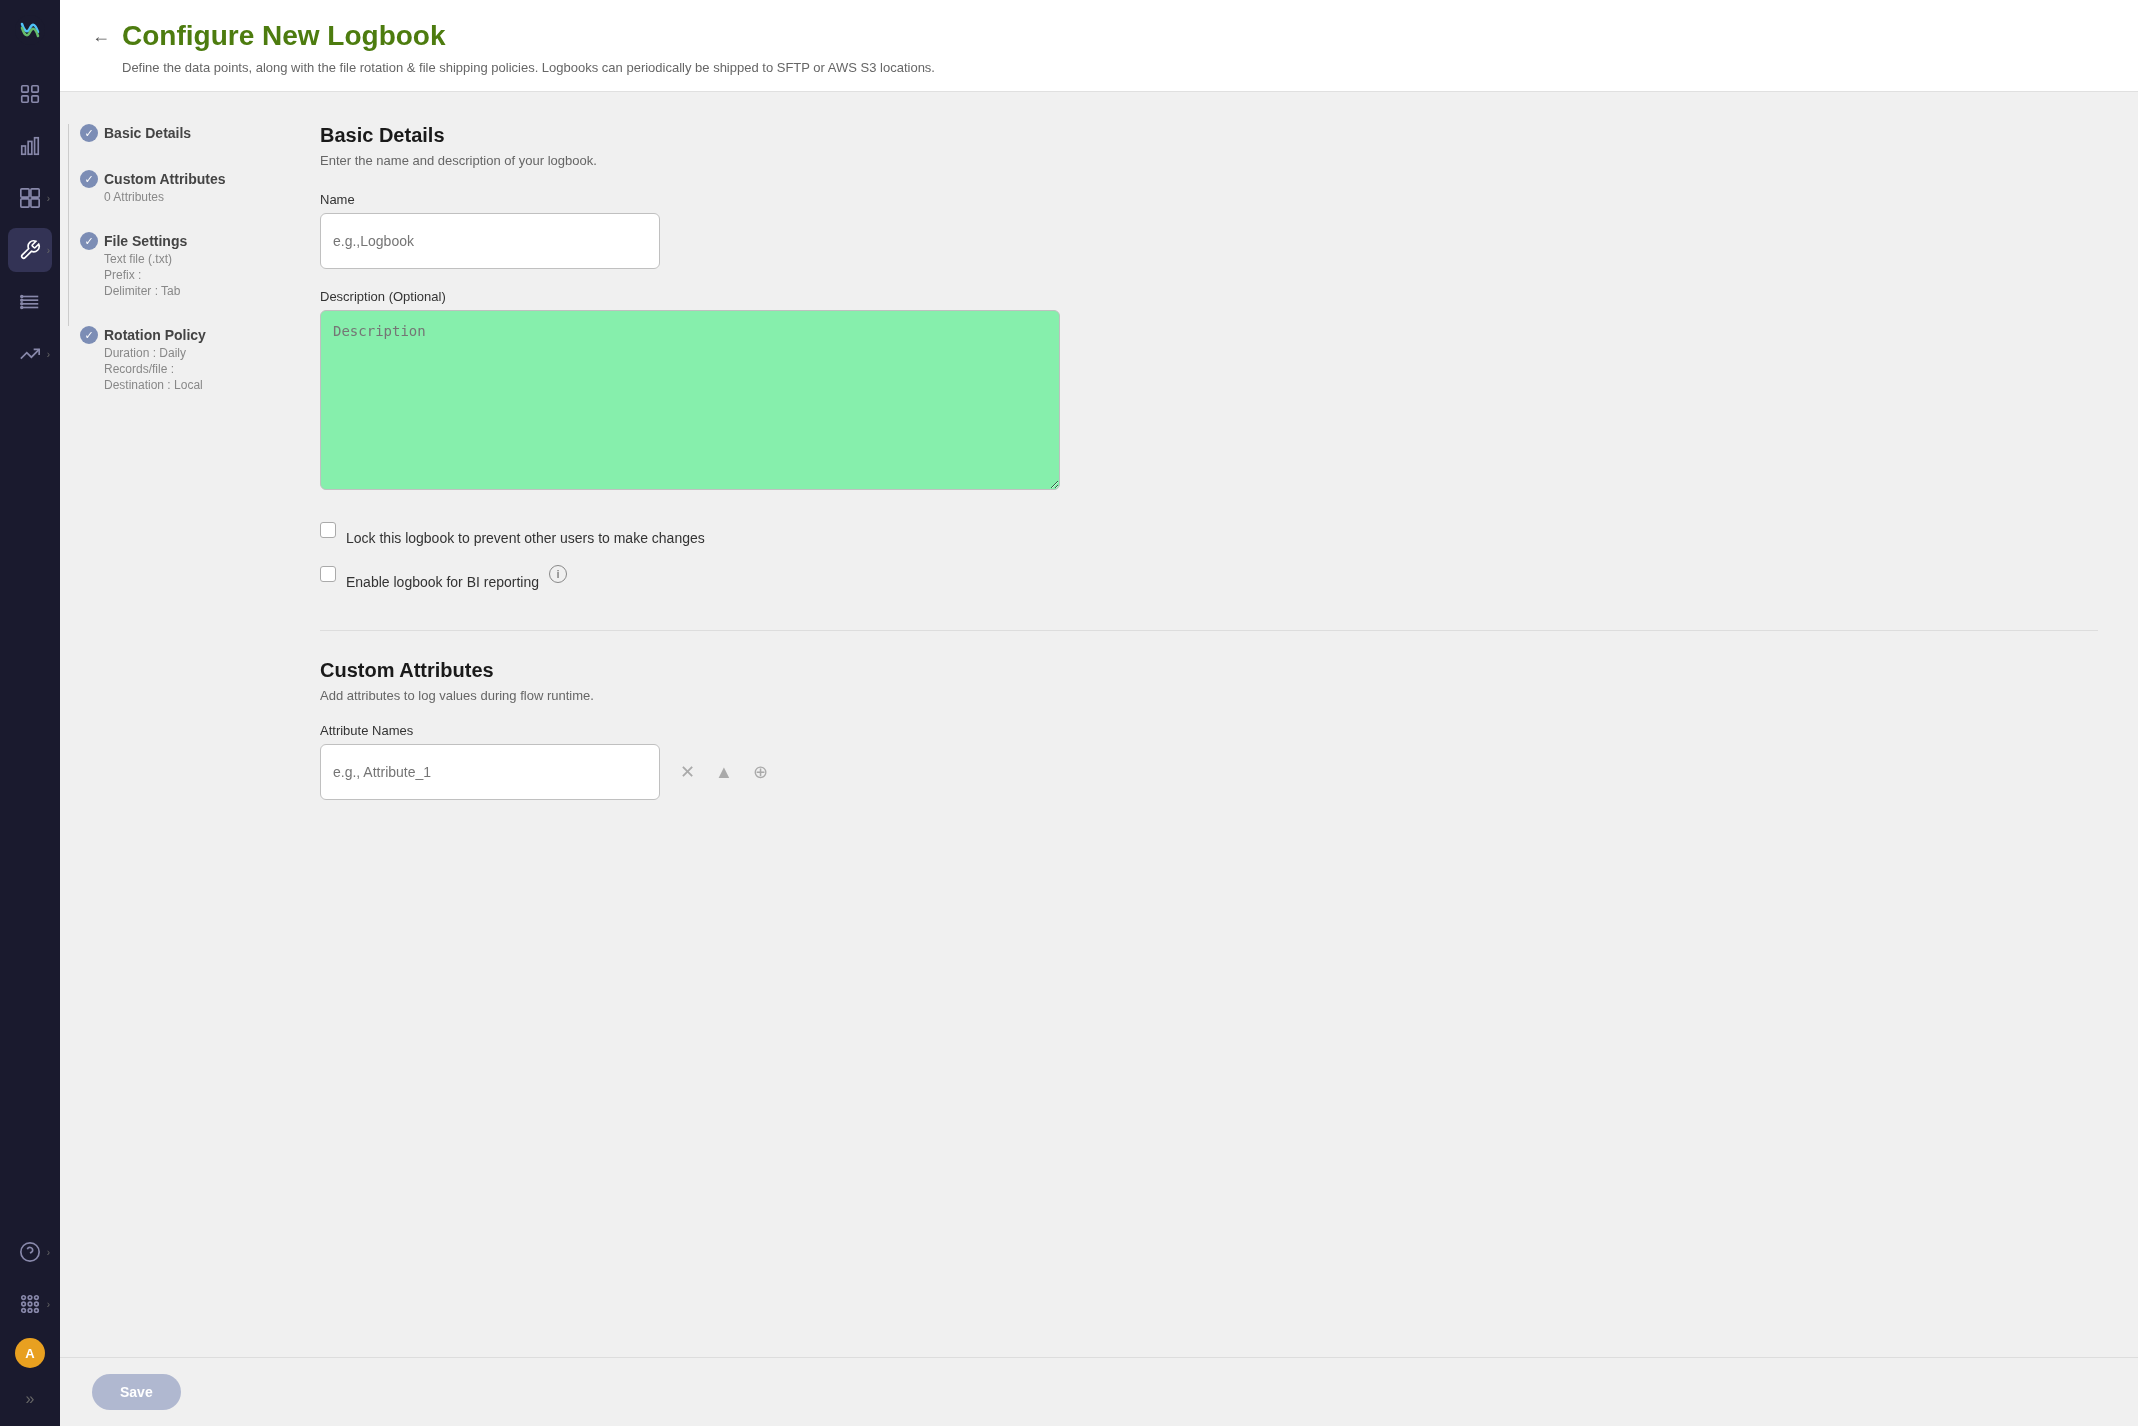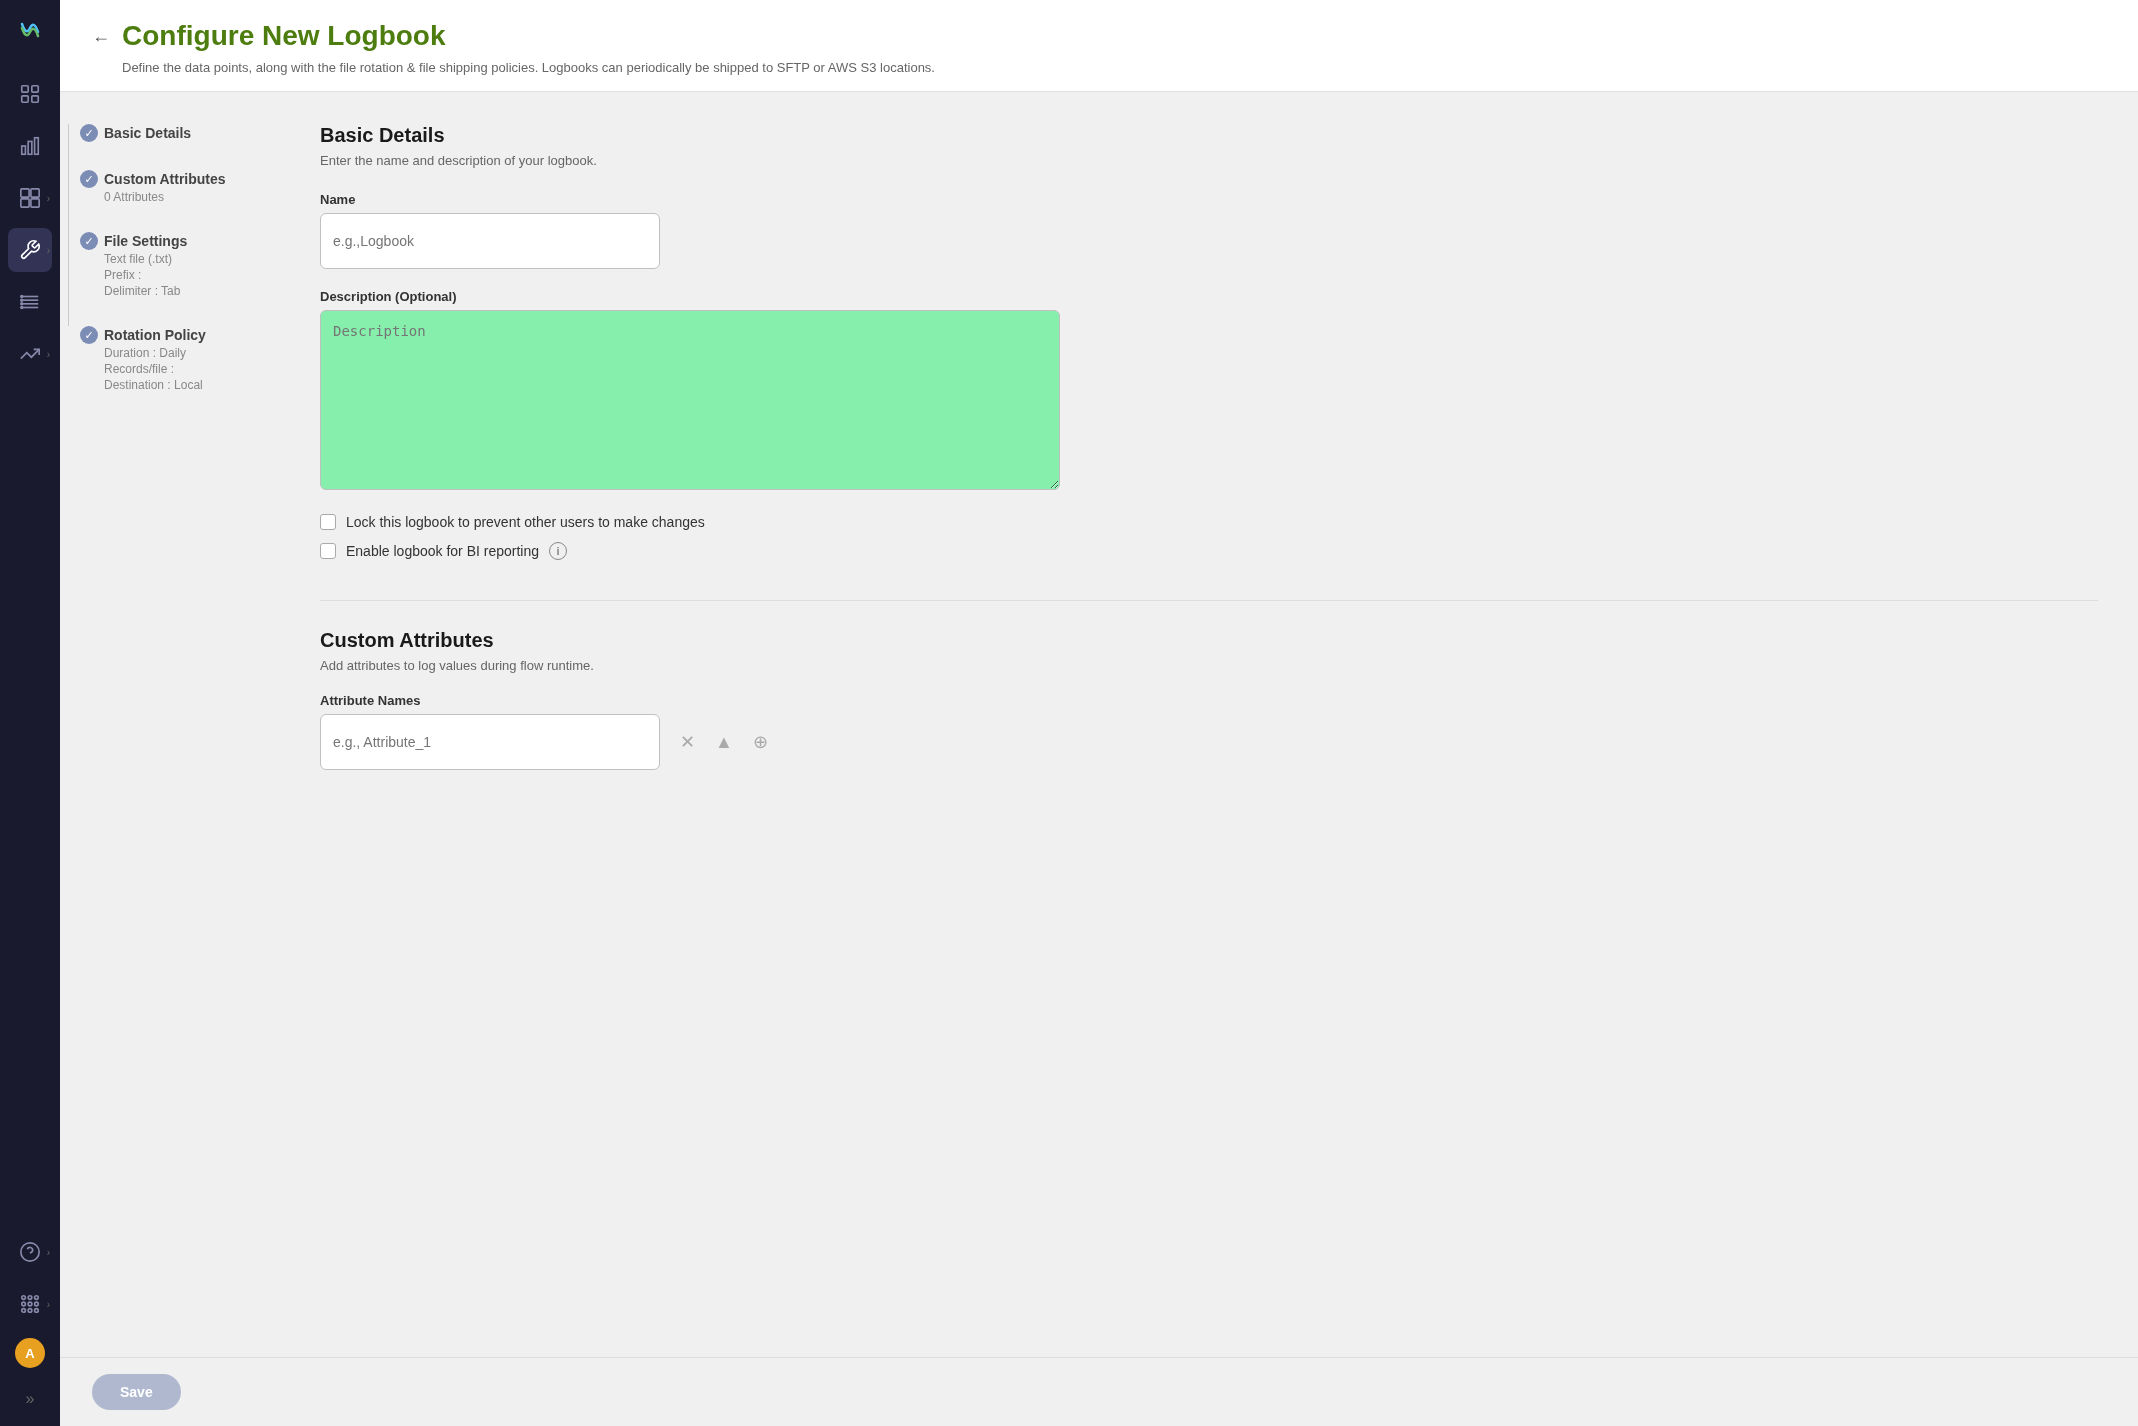"Name" .form-label { font-weight: 700 -> 400 }
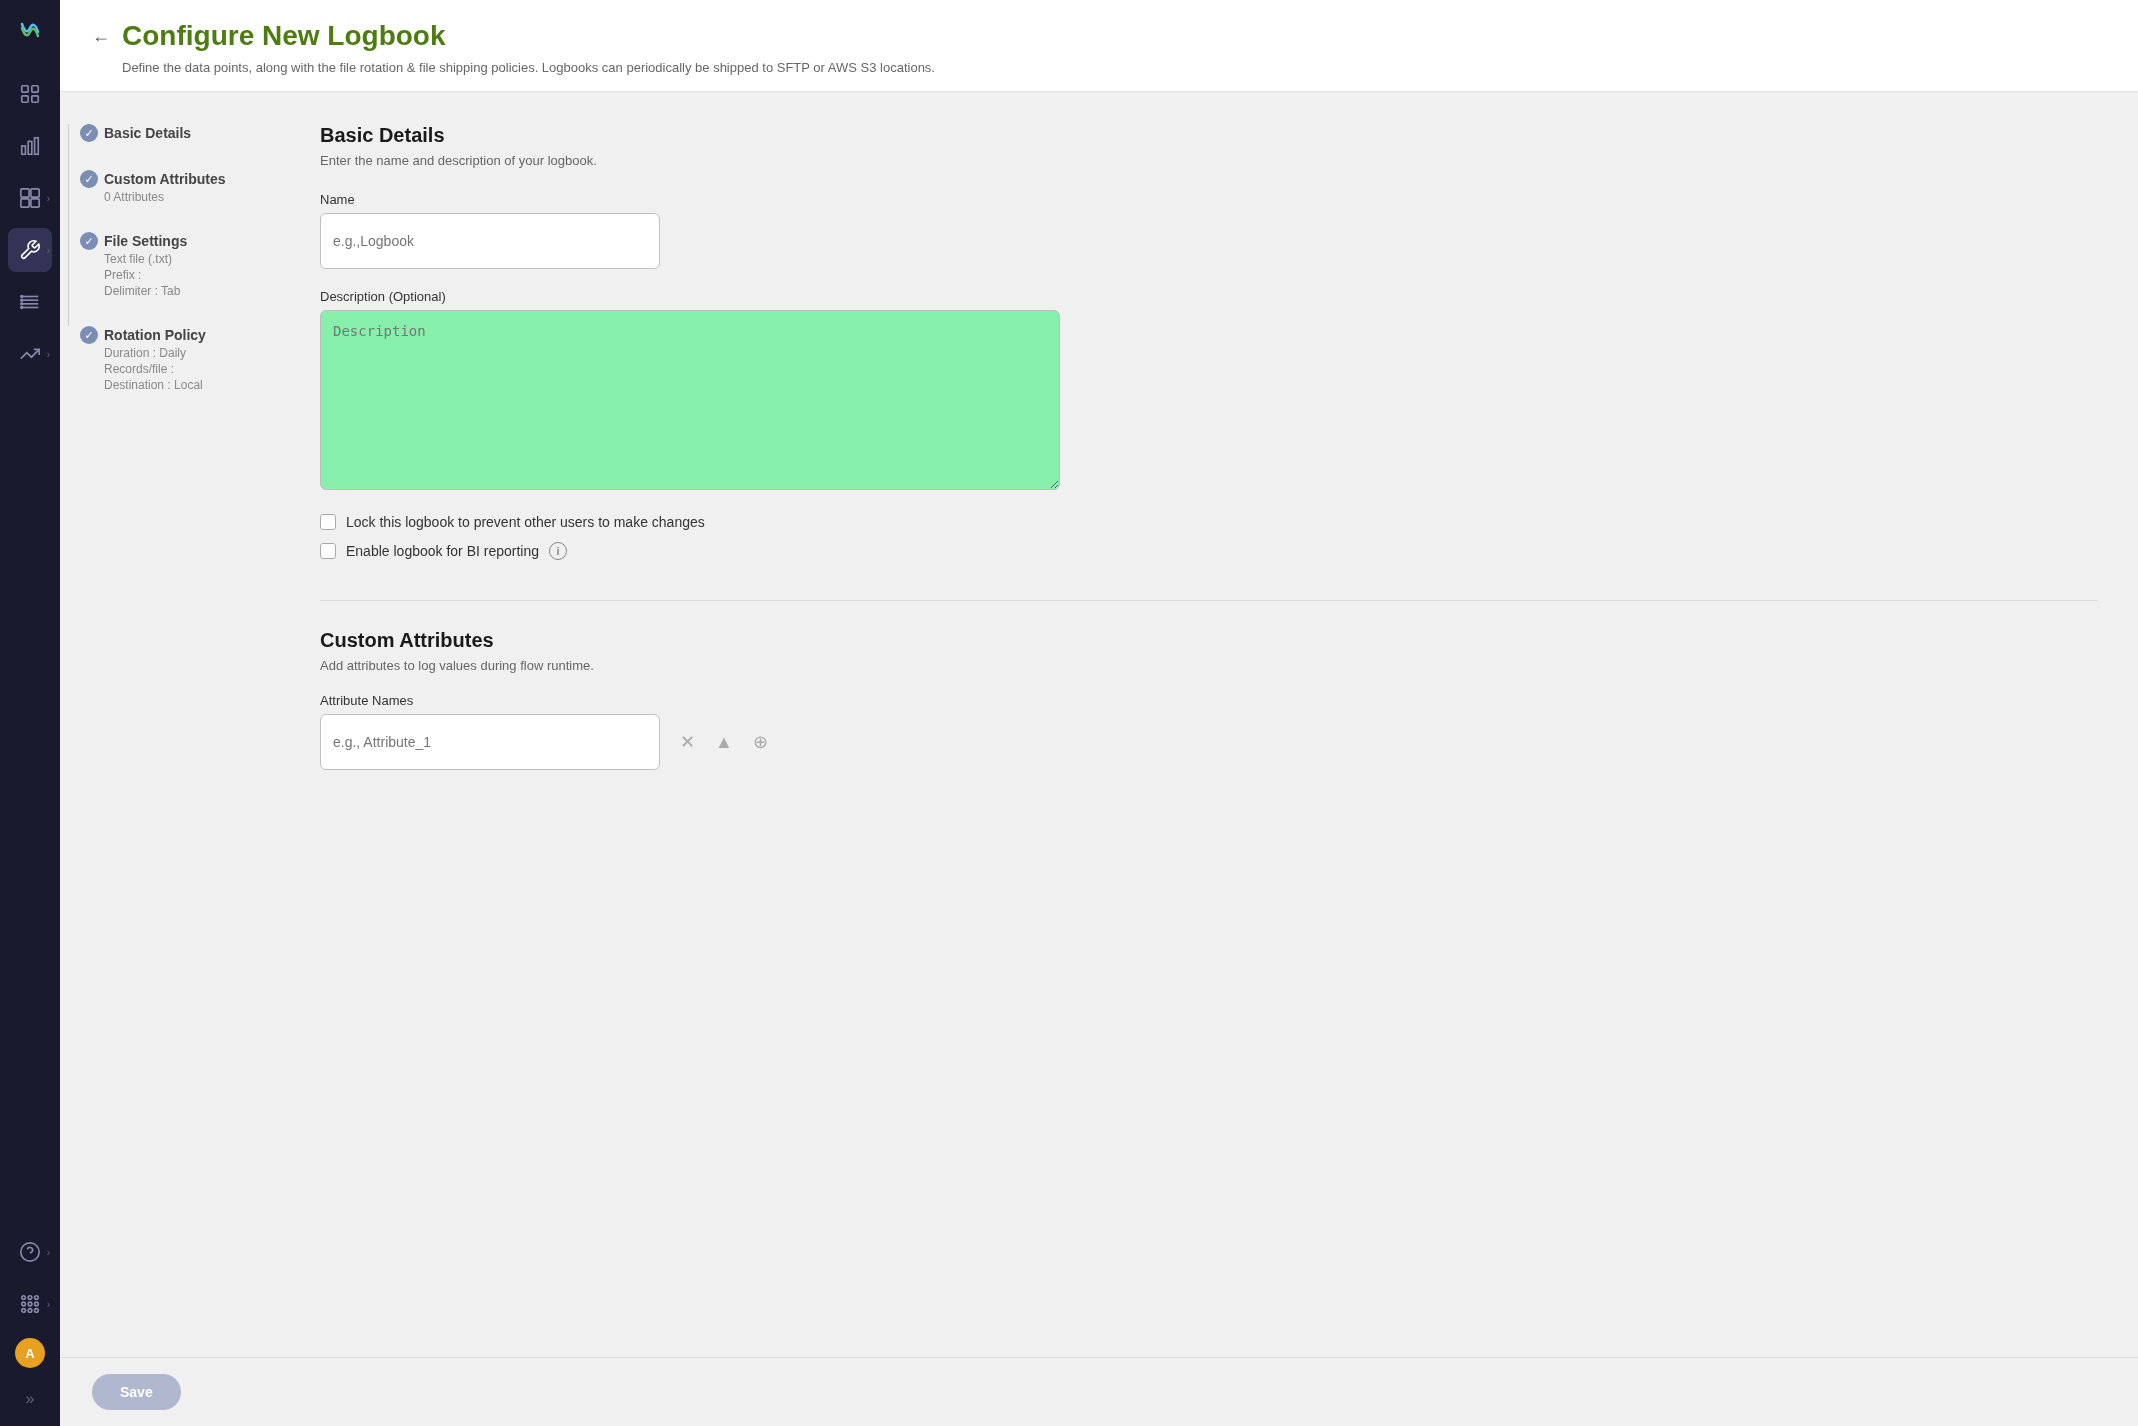"Lock this logbook to prevent" .checkbox-label { margin-top: none -> 16px }
